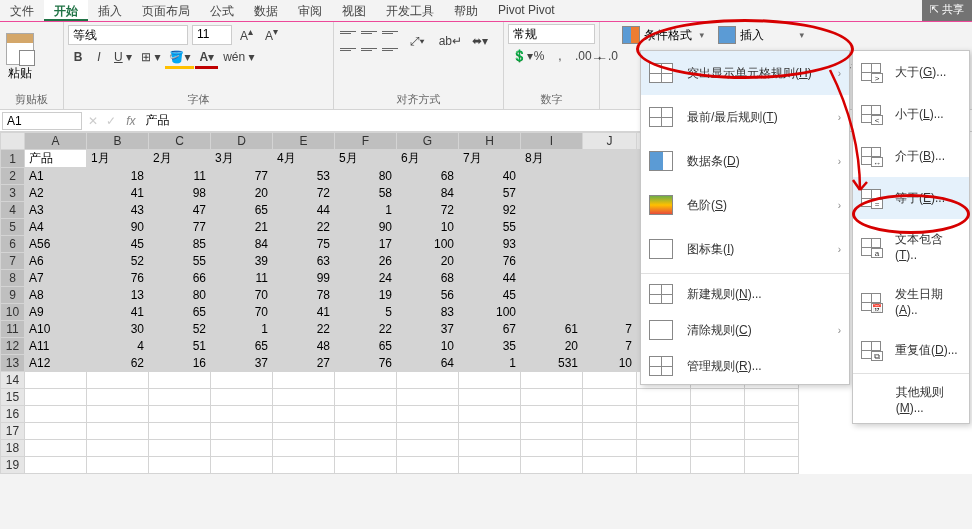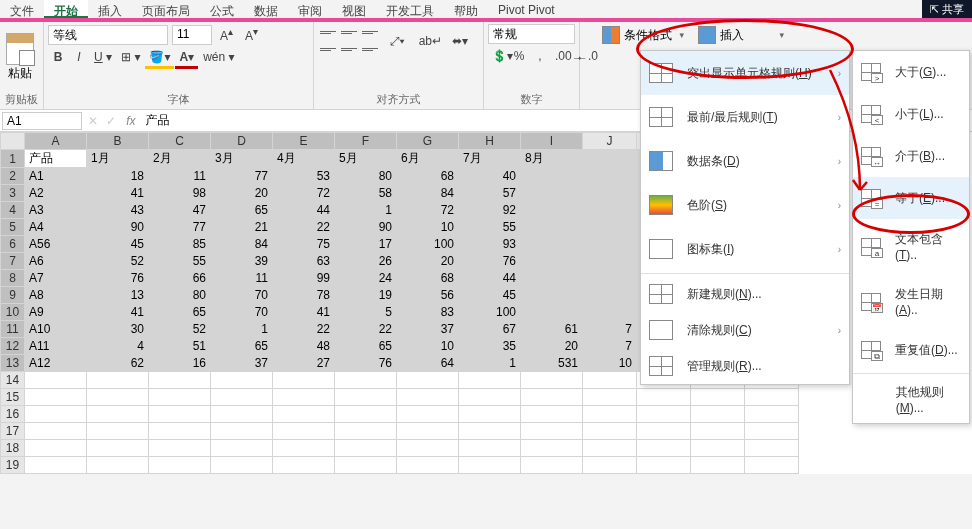"文件" .tabs { border-bottom: 4px solid #ec4899 -> 1px solid #ec4899 }
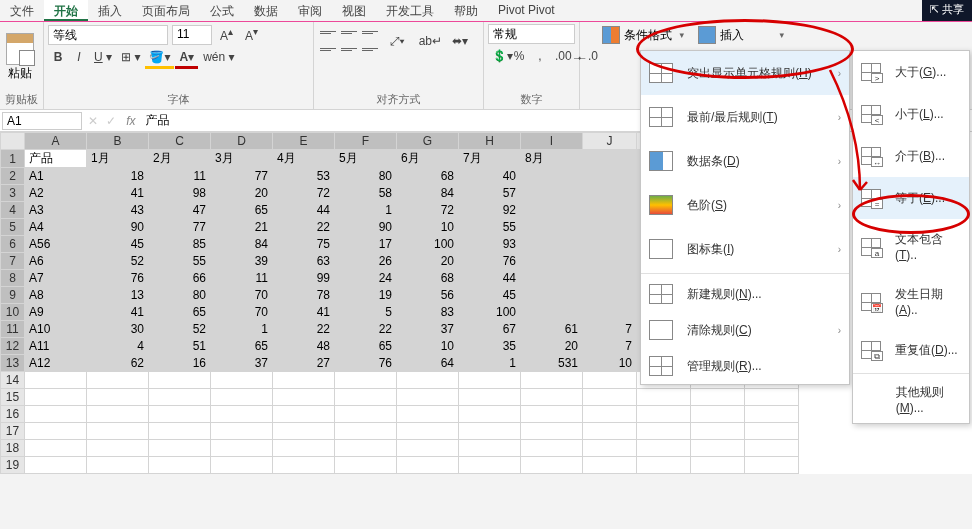"⇱ 共享" .share-btn { background: #0f172a -> #737373 }
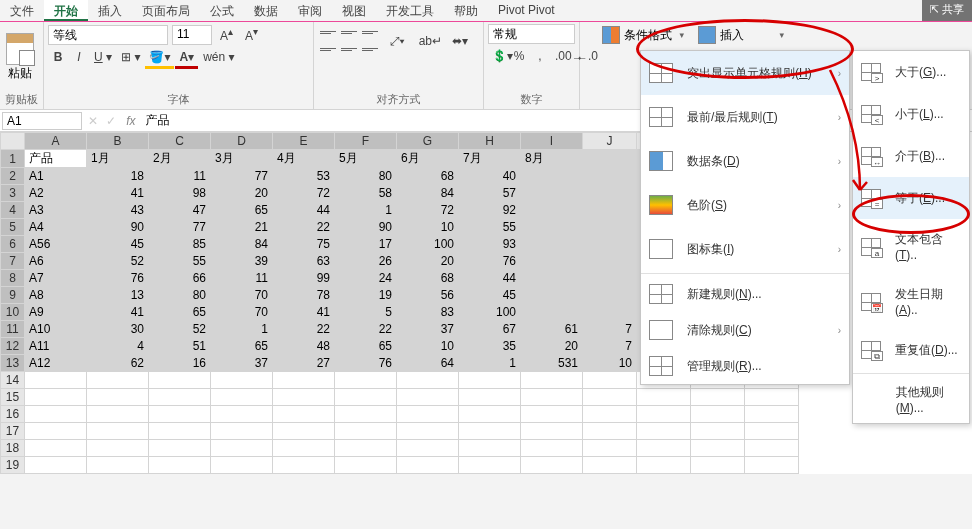"粘贴" div.group { width: 44px -> 64px }
